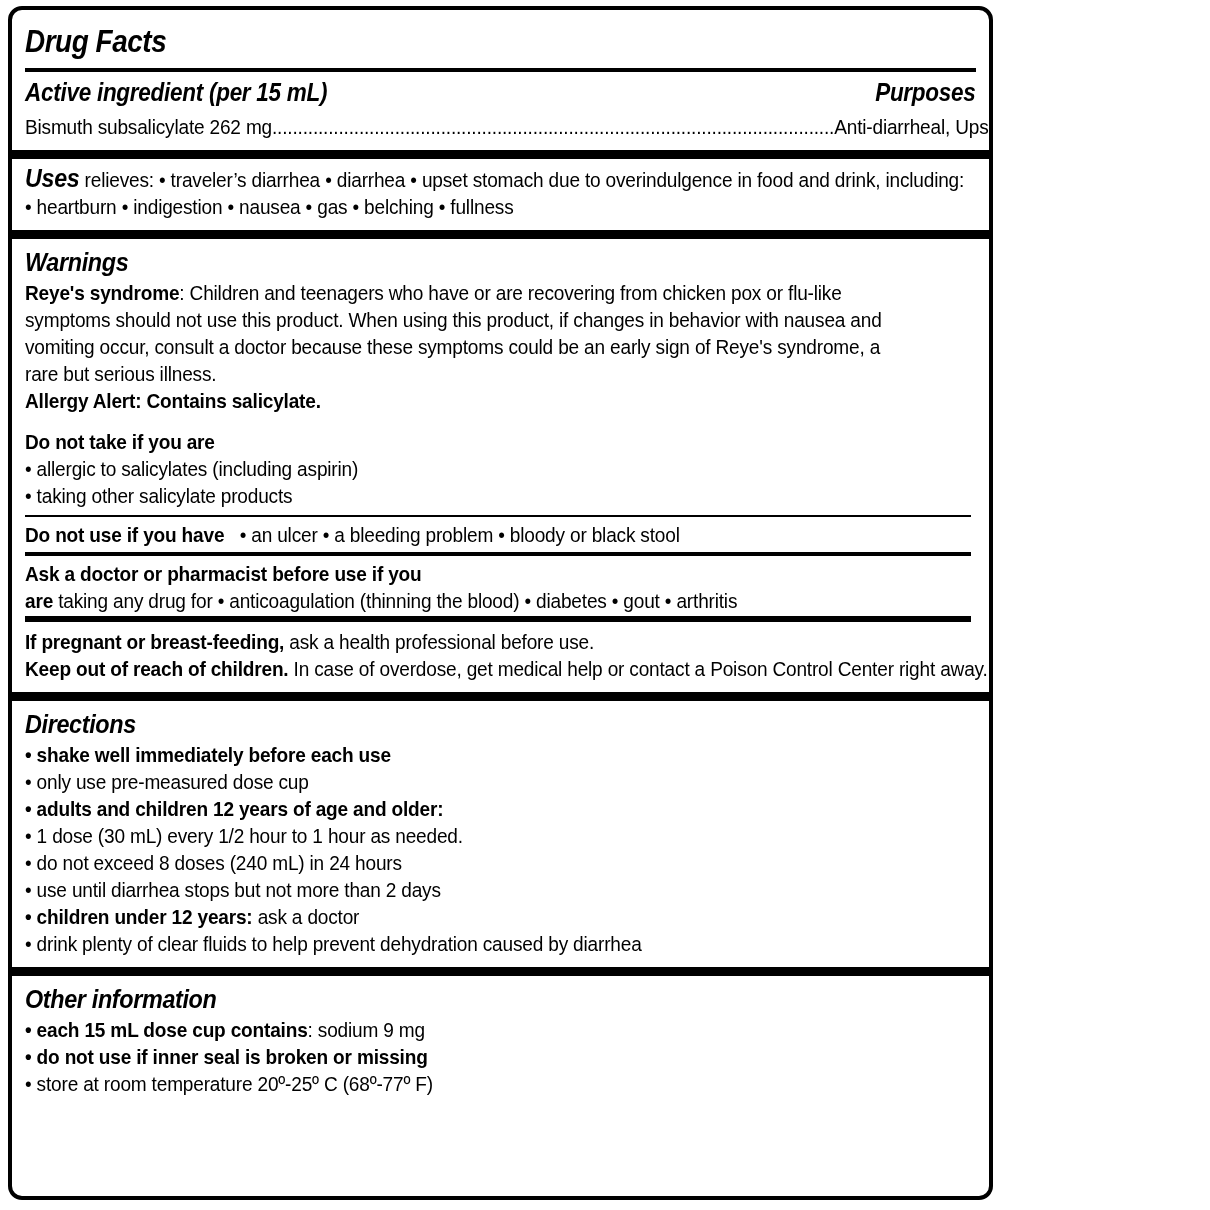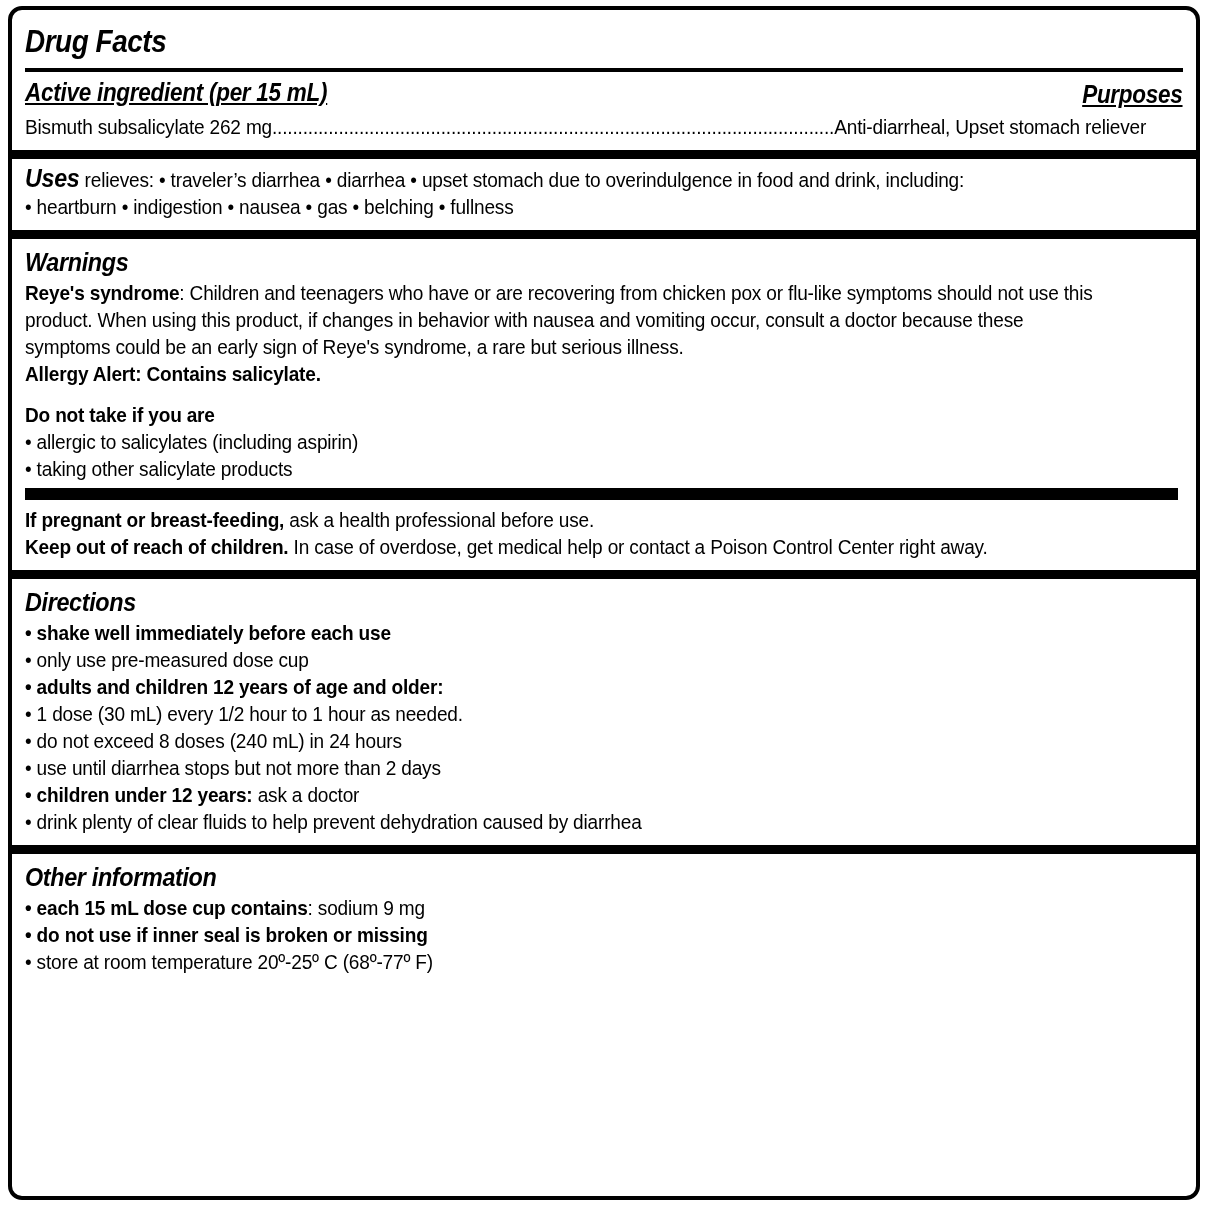"Drug Facts" #label { width: 1192px -> 985px }
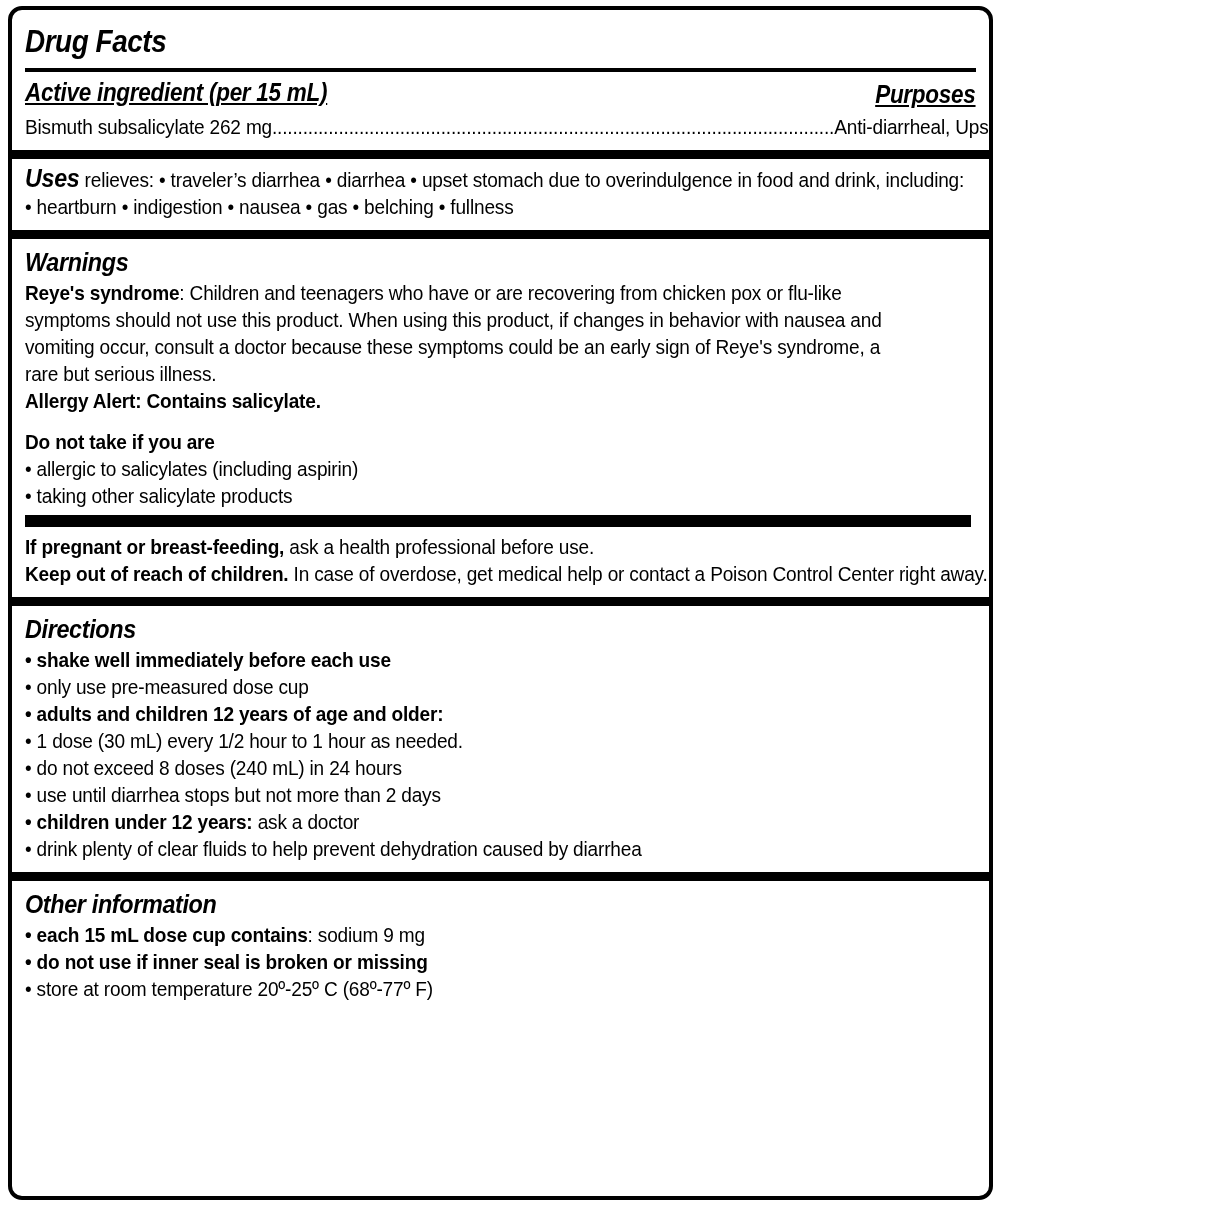"Active ingredient (per 15 mL)" .row-flex { align-items: flex-end -> center; text-decoration: underline -> none }
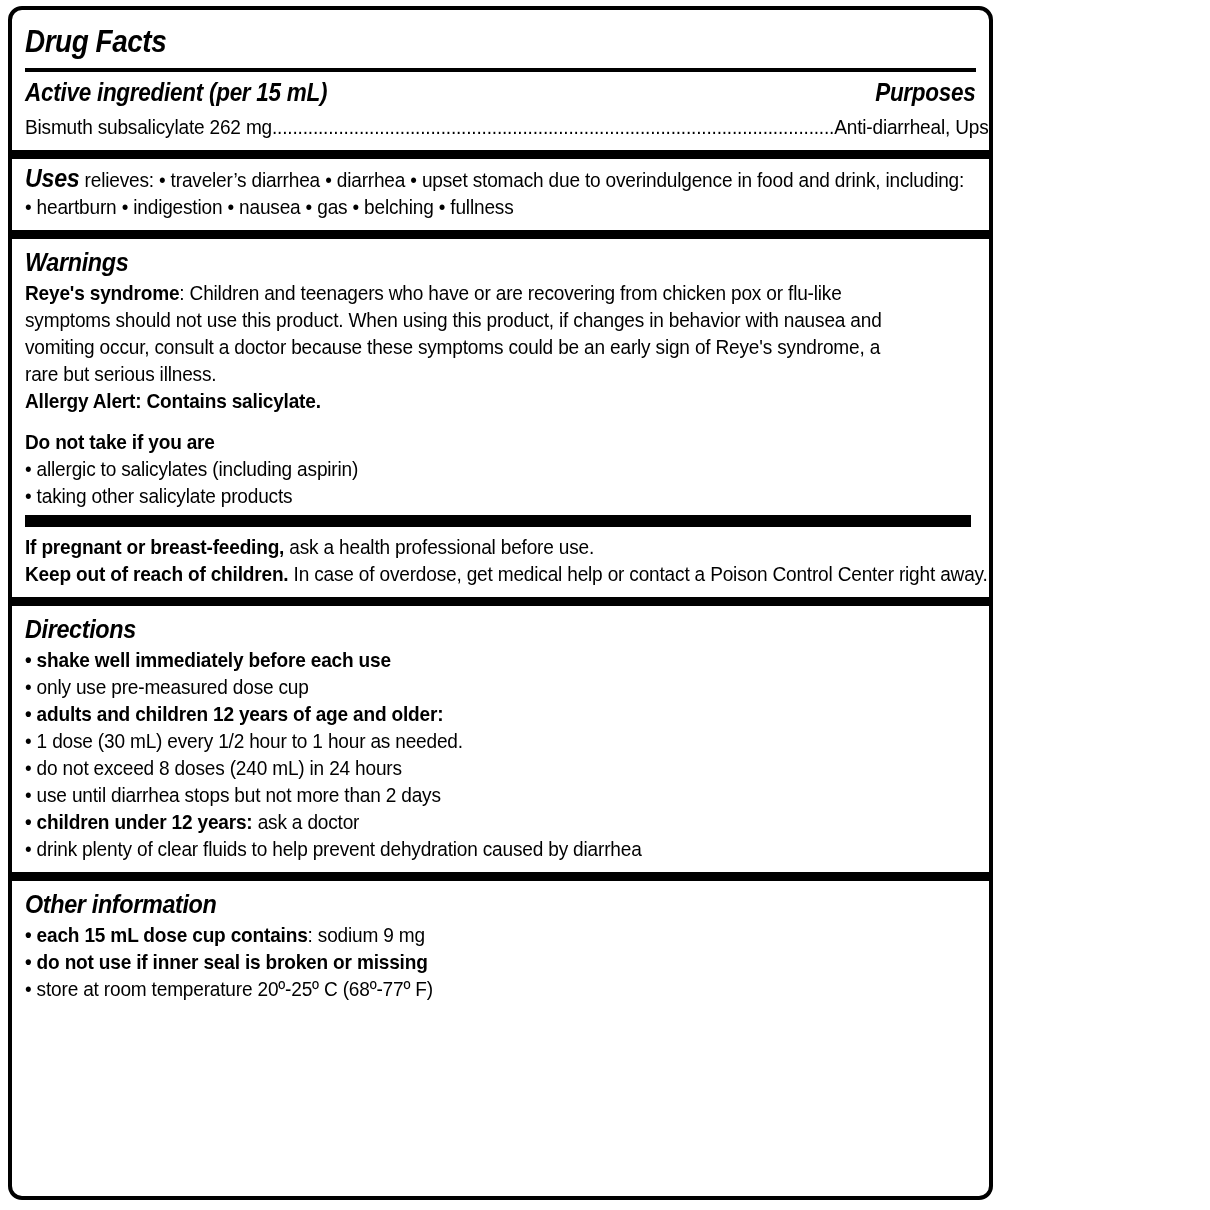"Do not use if you" div.blk { html: none -> <div> <div></div> <div><span>Do not use if you have</span>&nbsp; &nbsp;<span>• an ulcer • a bleeding problem • bloody or black stool</span></div> <div></div> </div> }
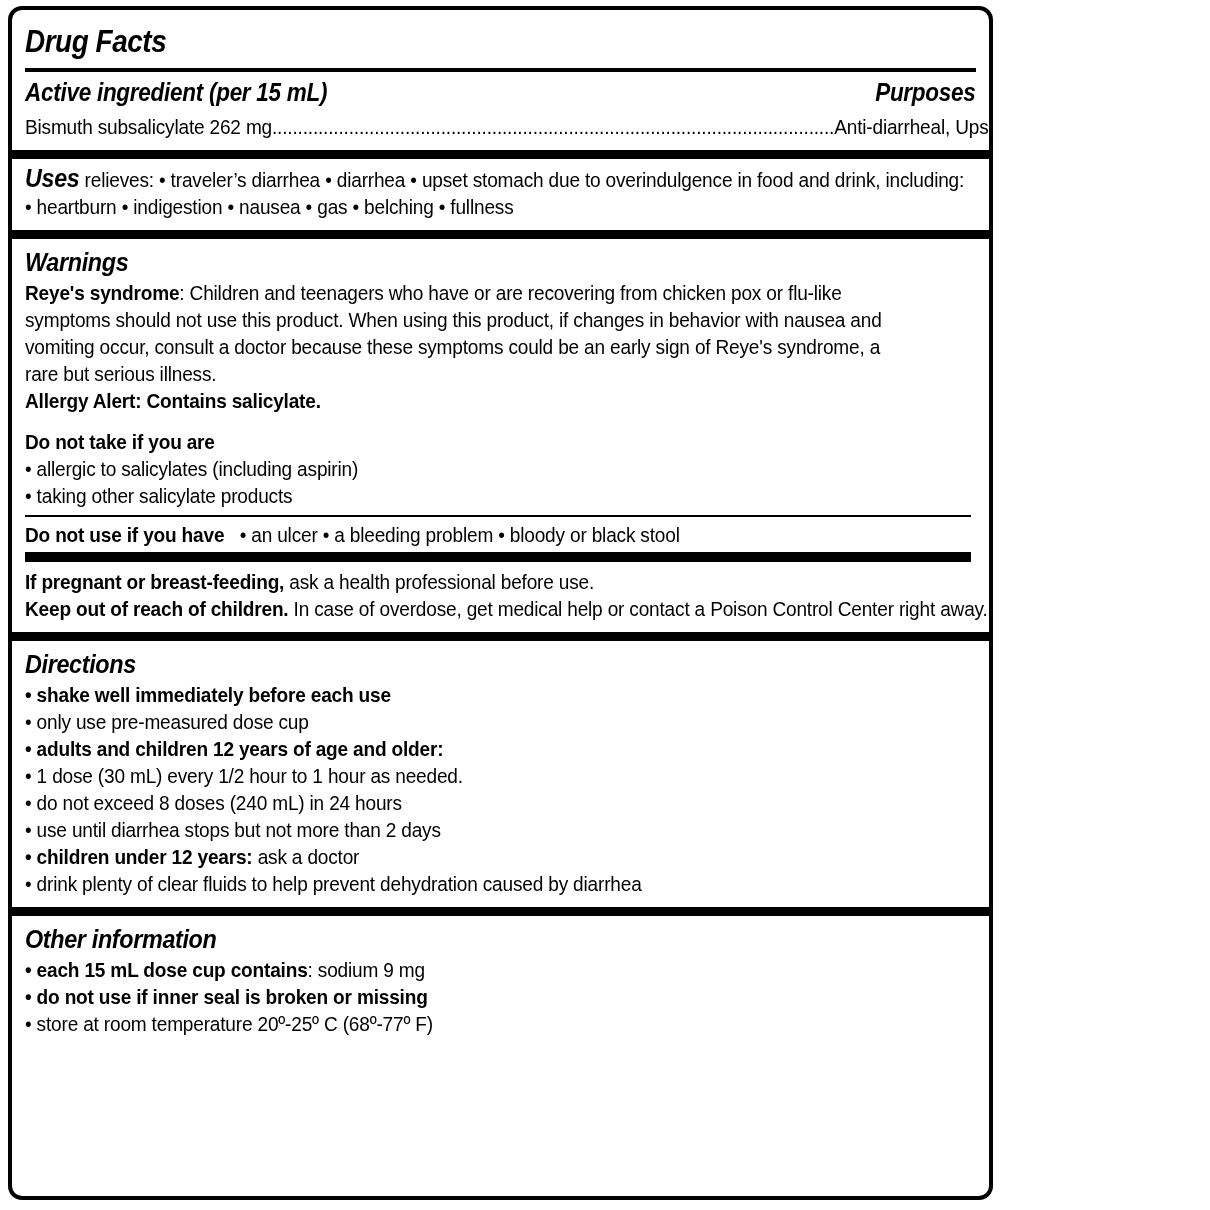"Ask a doctor or pharmacist" div.blk { html: none -> <div> <div></div> <div>Ask a doctor or pharmacist before use if you</div> <div><span>are</span><span> taking any drug for • anticoagulation (thinning the blood) • diabetes • gout • arthritis</span></div> <div></div> </div> }
